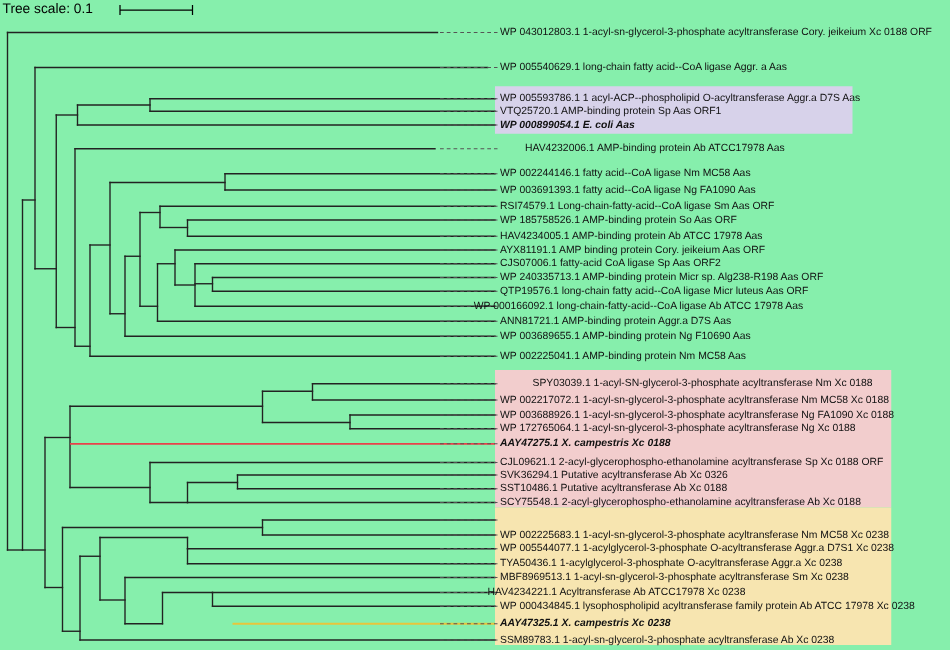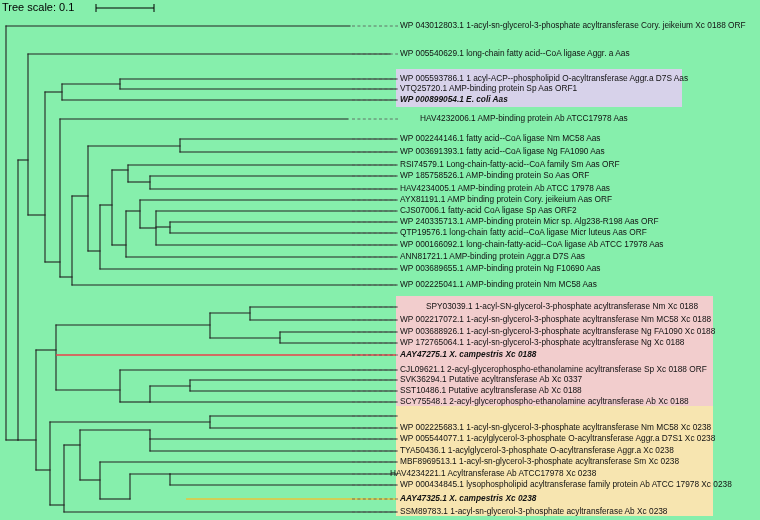"RSI74579.1 Long-chain-fatty-acid--CoA" div.leaf-label { text: family -> ligase }
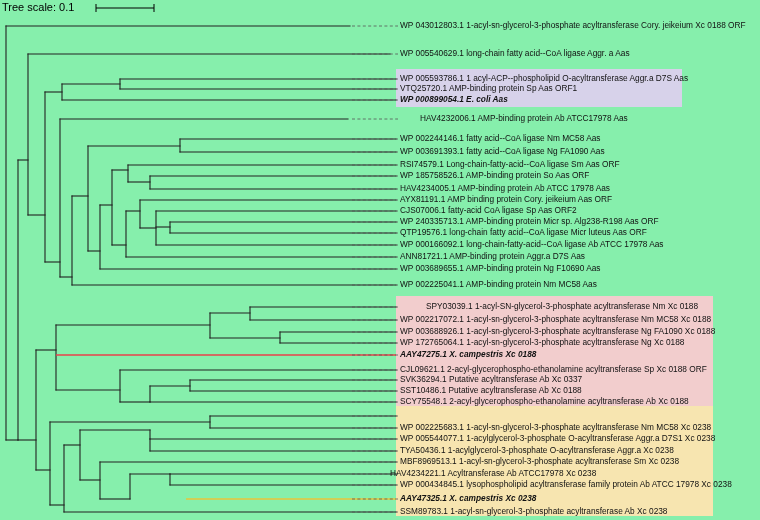"WP 000166092.1" div.leaf-label { left: 400px -> 379px }
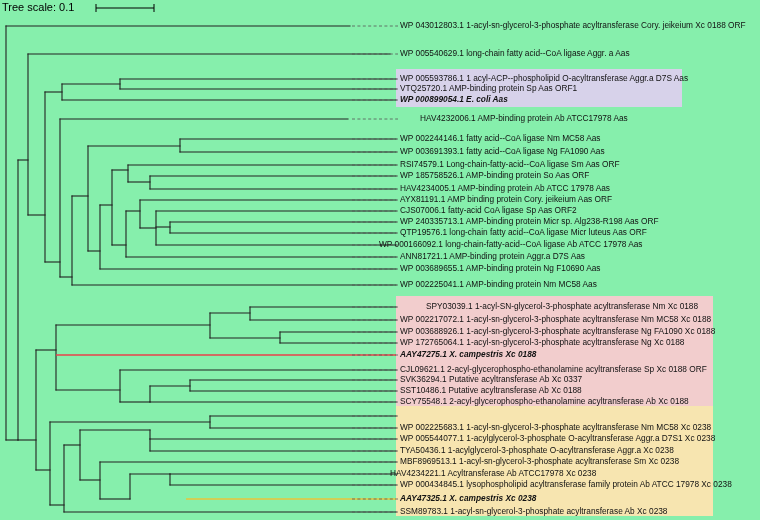"SVK36294.1 Putative acyltransferase Ab" div.leaf-label { text: 0337 -> 0326 }
